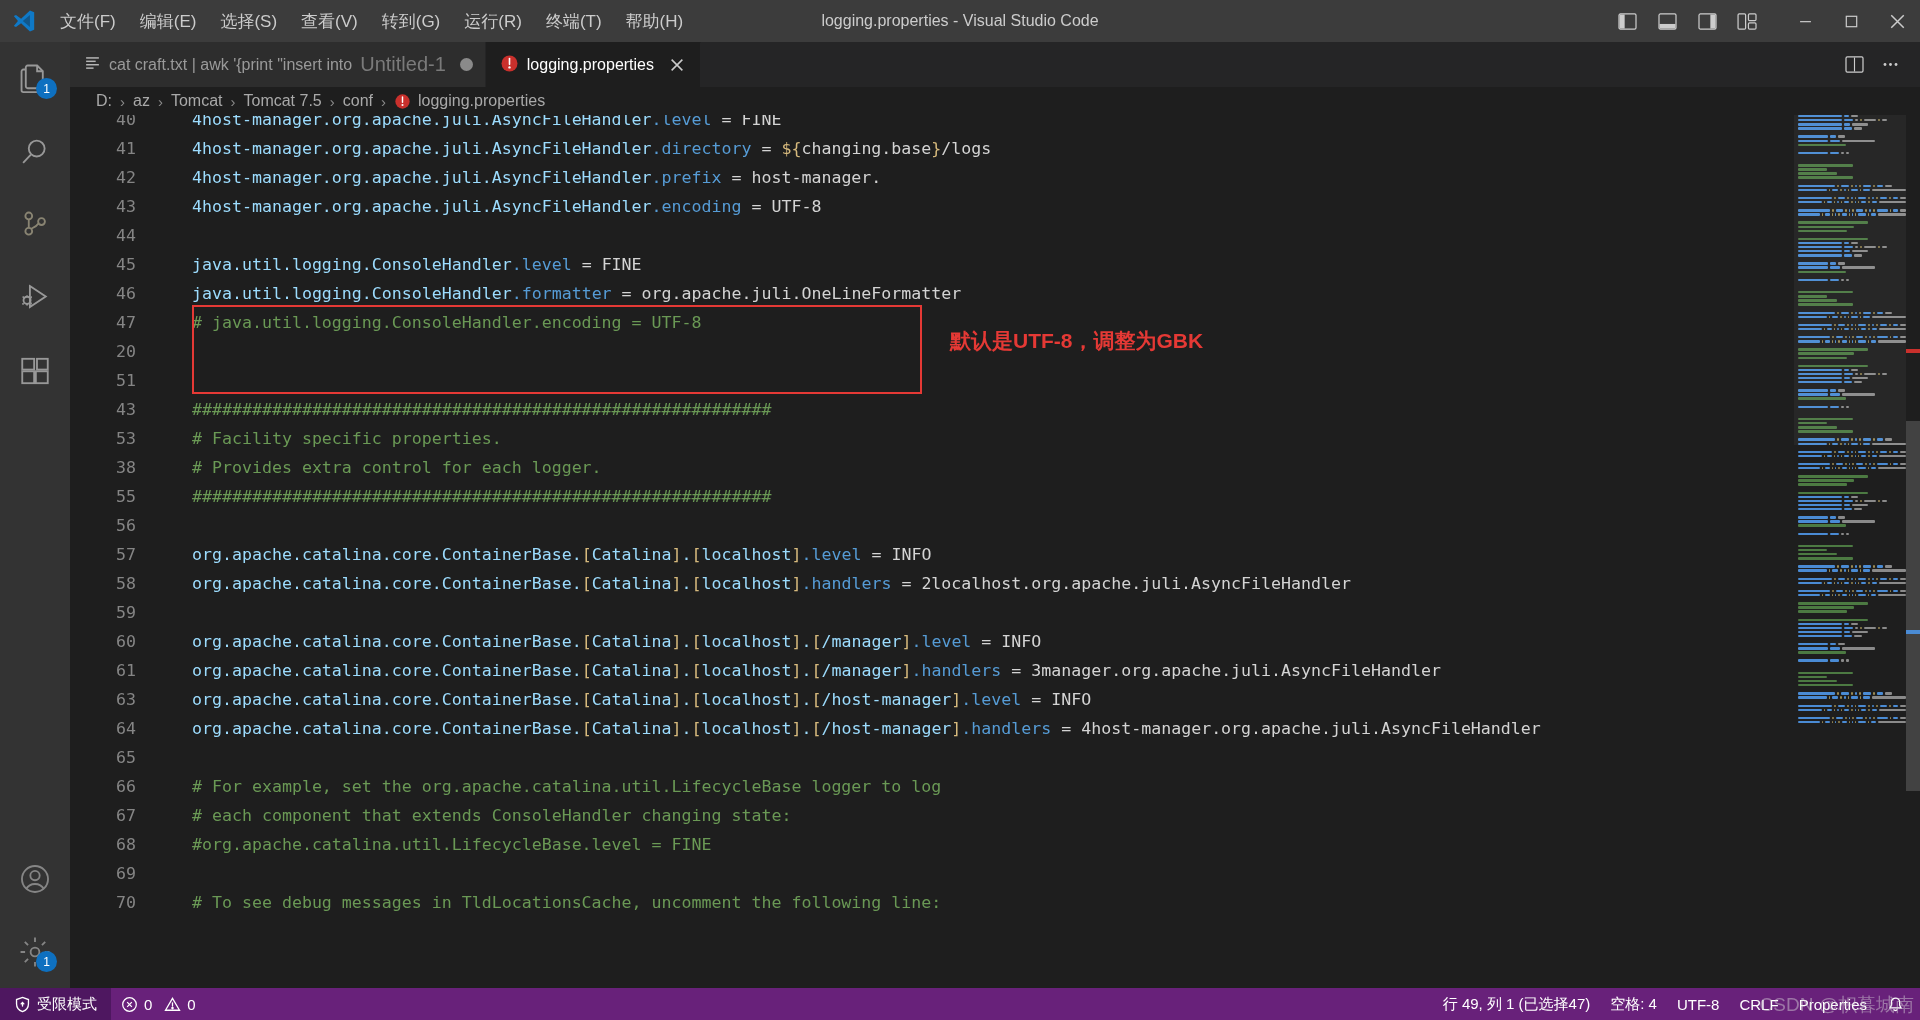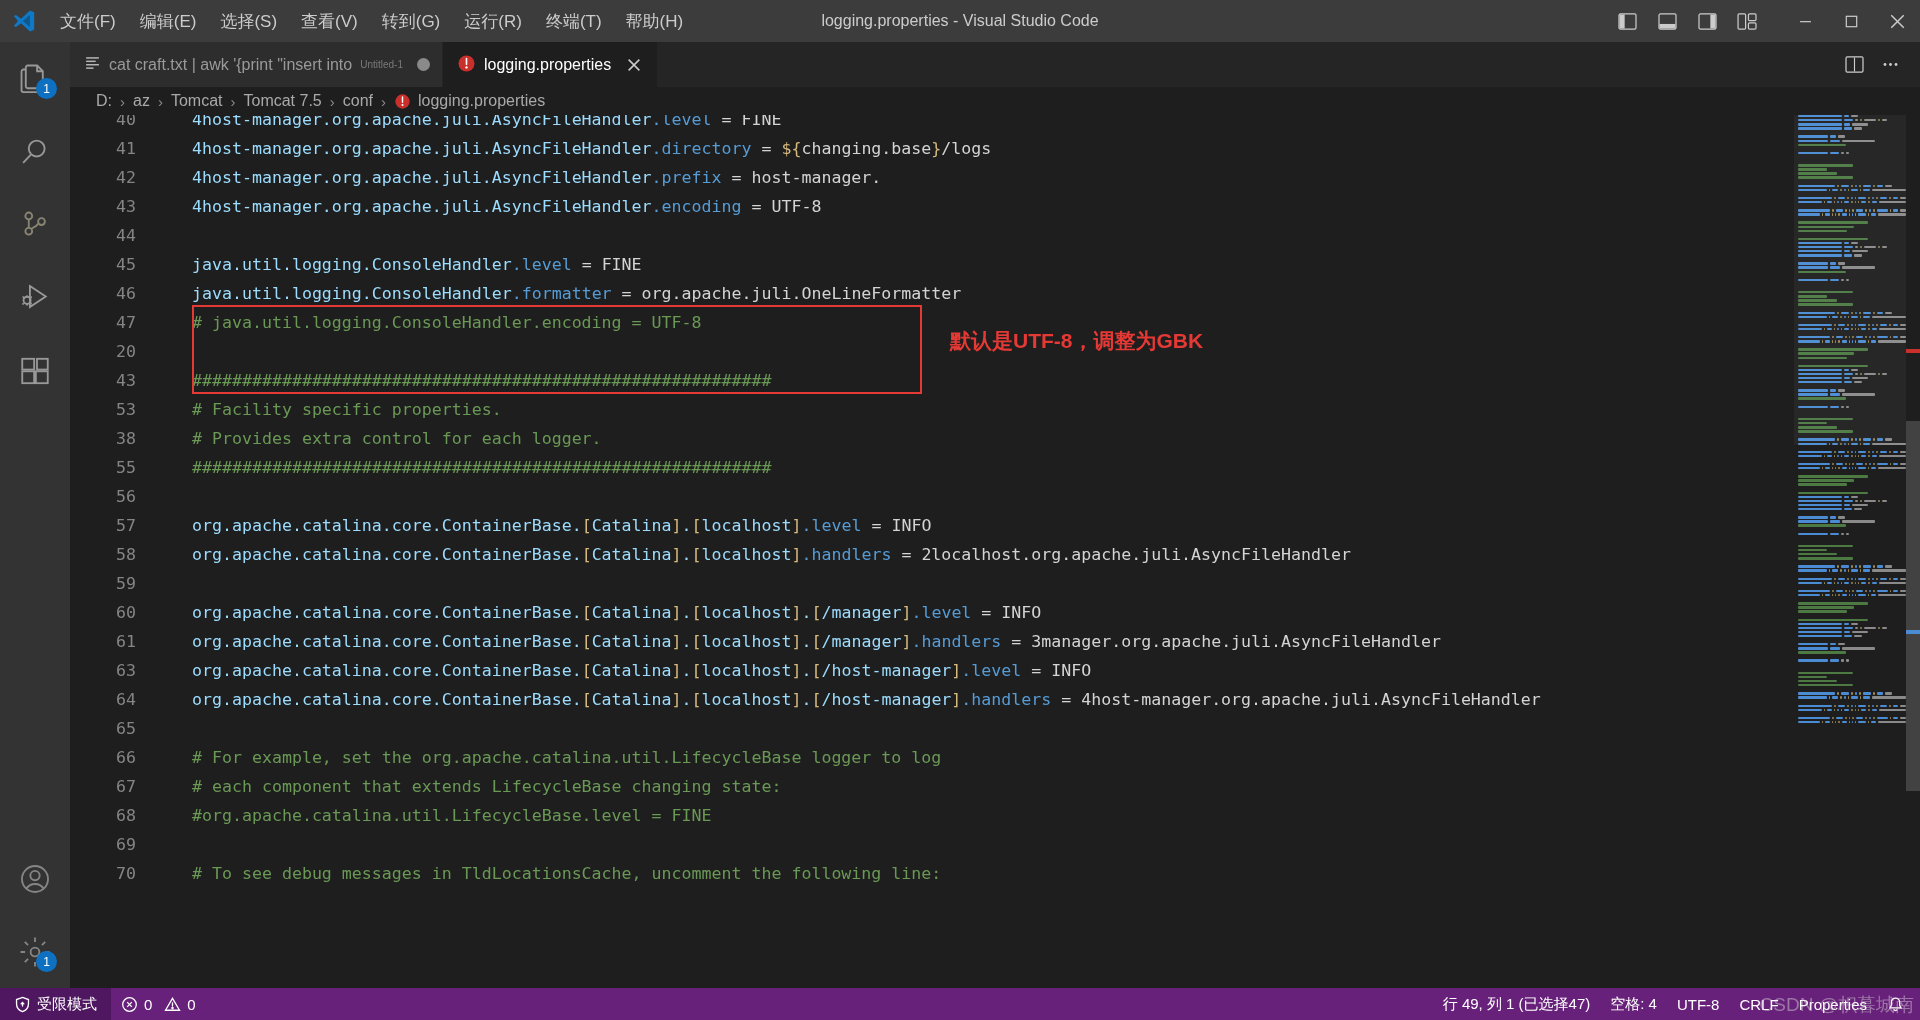"Untitled-1" .tab-sub { font-size: 10px -> 20px }
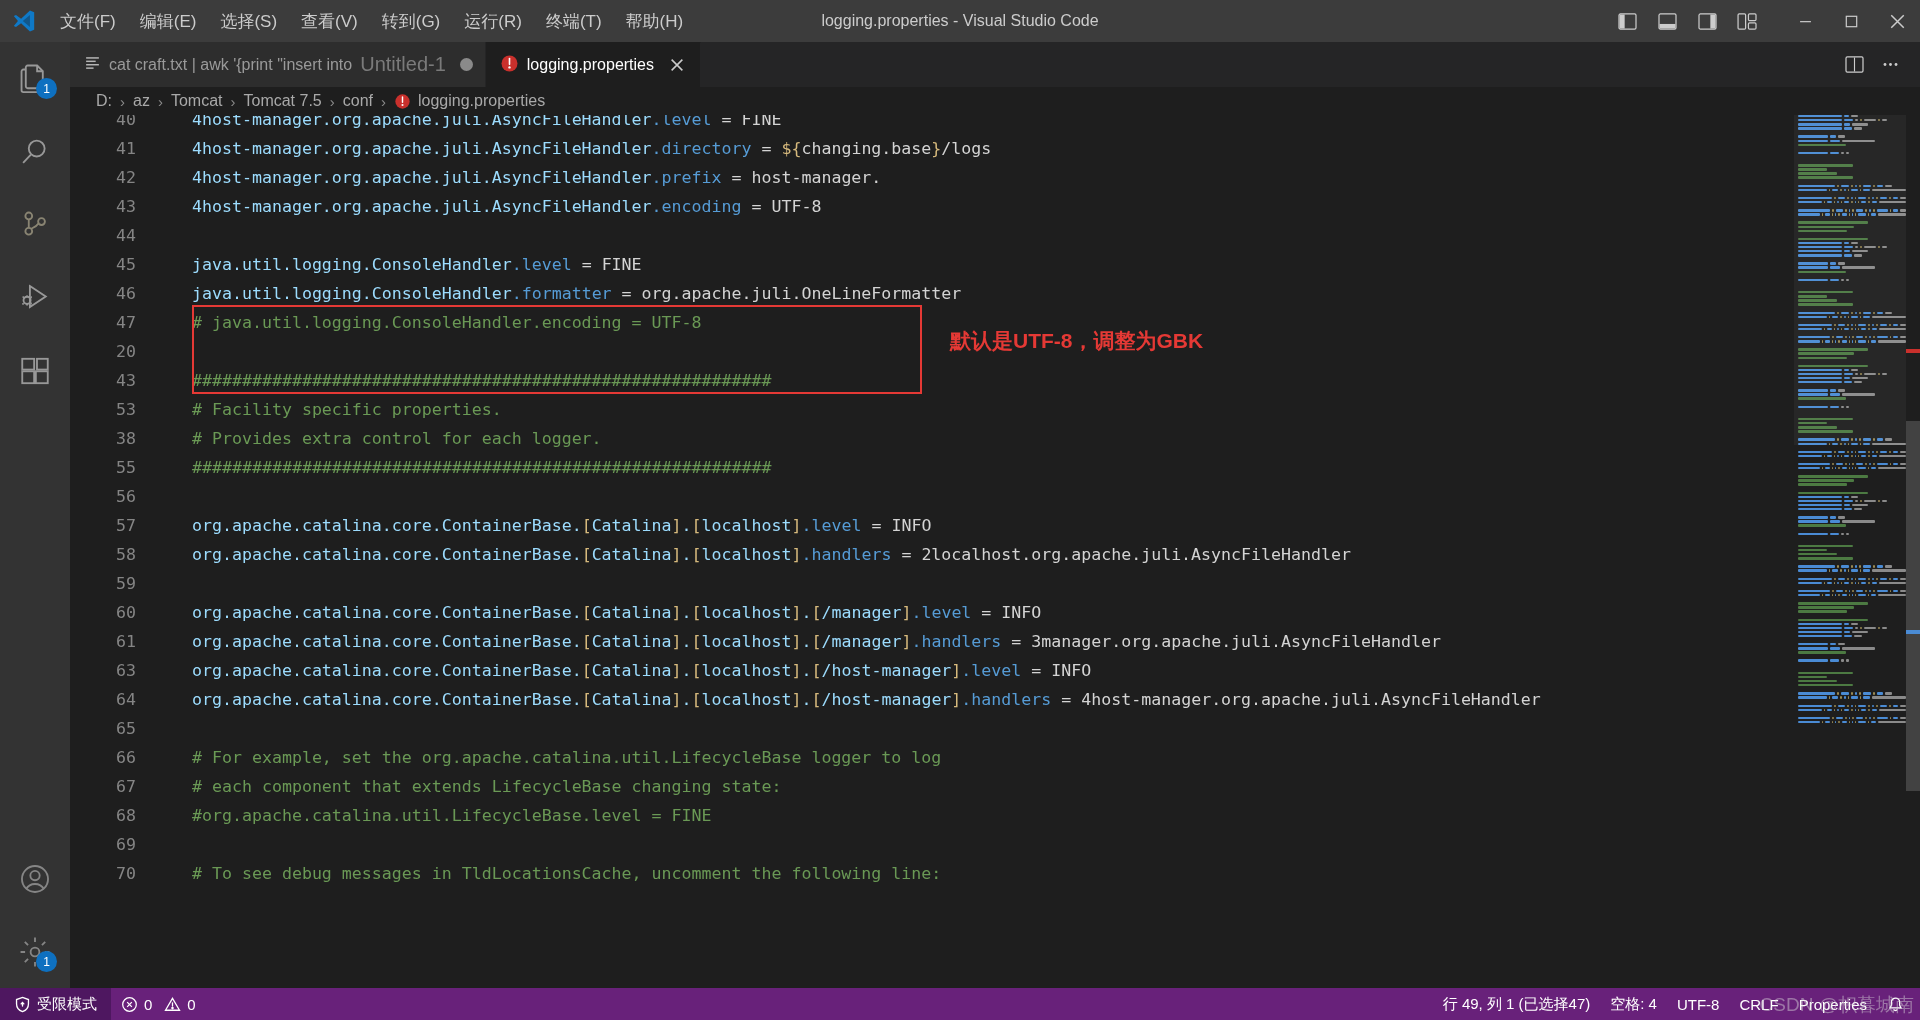"51" div.cline { html: none -> <div><div>51</div><div></div></div> }
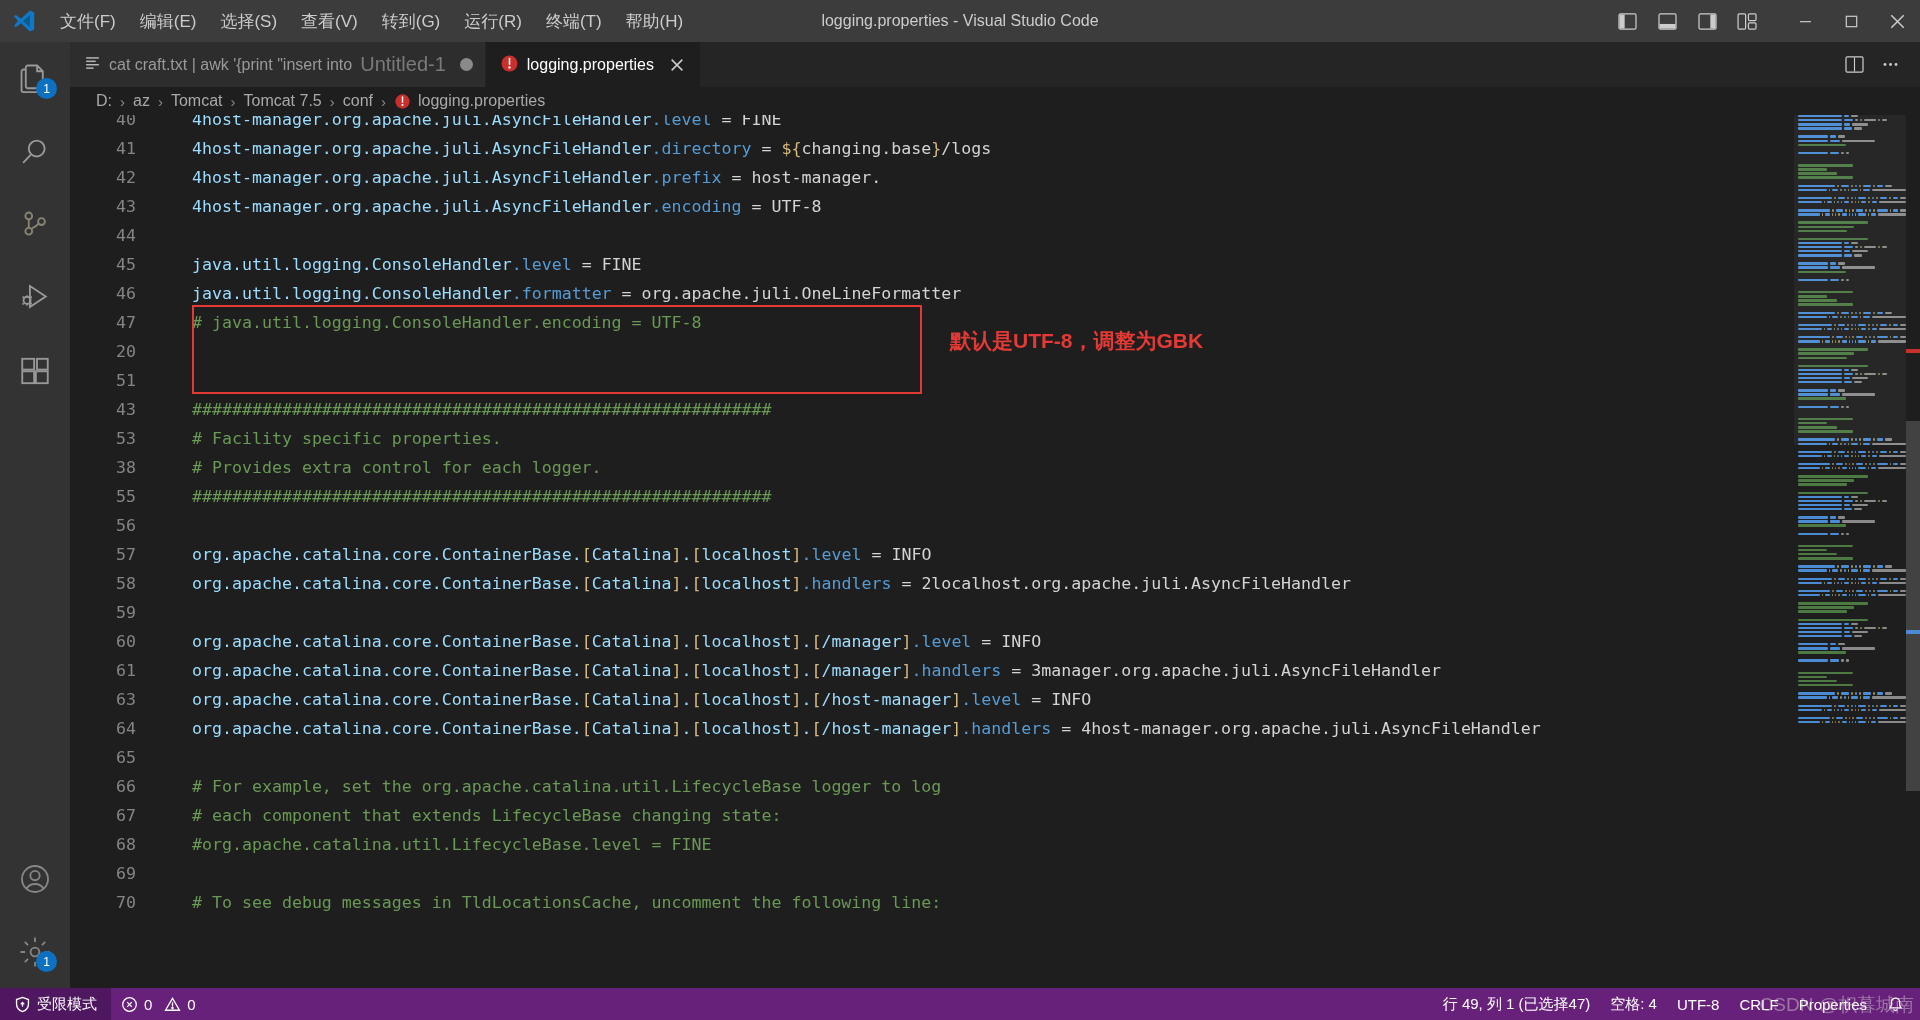"# each component that extends" span.c-cmt { text: LifecycleBase -> ConsoleHandler }
